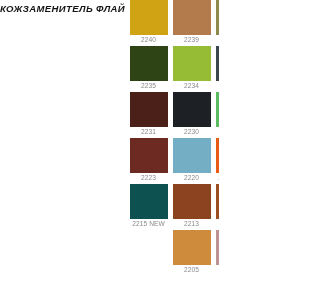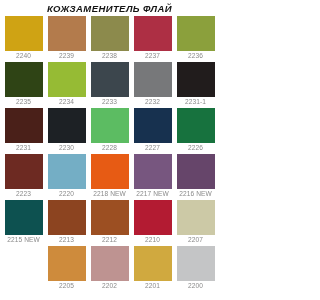"КОЖЗАМЕНИТЕЛЬ ФЛАЙ" .catalog { flex-direction: column -> row }
